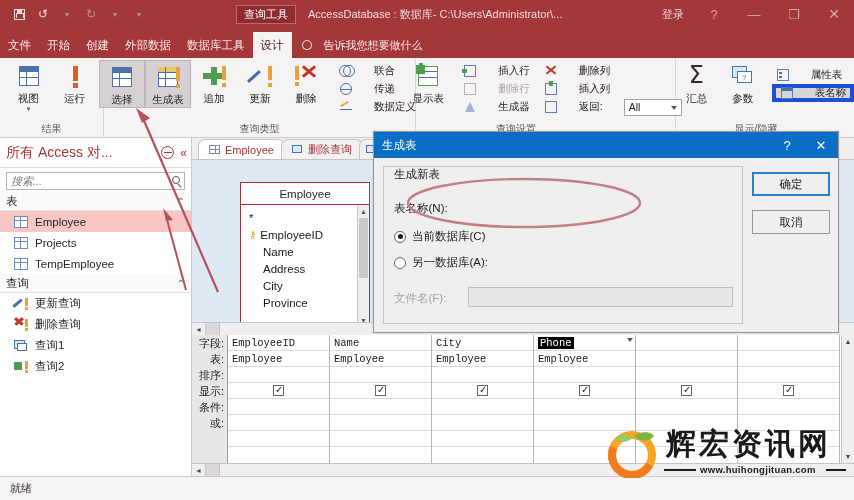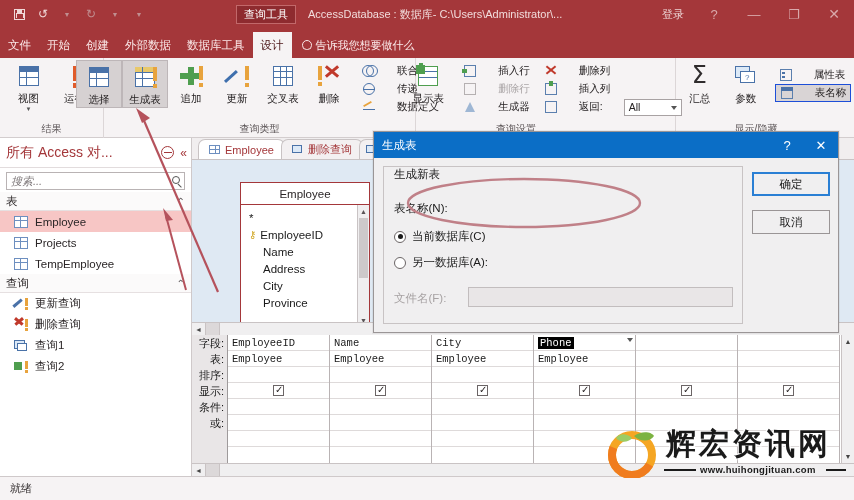"告诉我您想要做什么" .tellme { gap: 4px -> 12px }
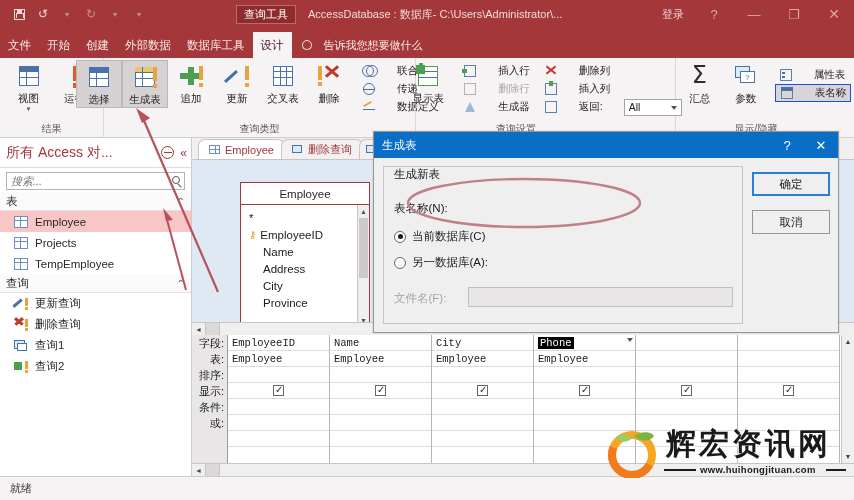"交叉表" div.bigbtn { html: <div> <span> <span></span> <span></span> <span></span> </span> <span>交叉表</span> </div> -> none }
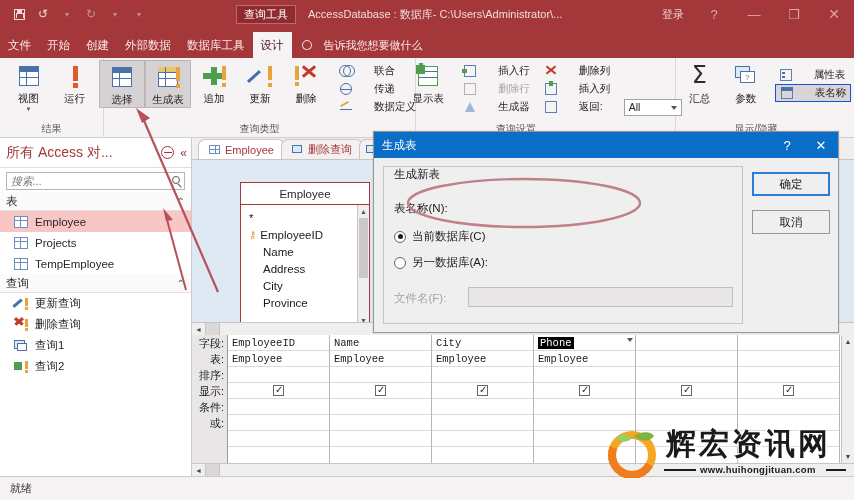"表名称" .smallbtn.sel { border: 1px solid #1d4ed8 -> 4px solid #1d4ed8 }
